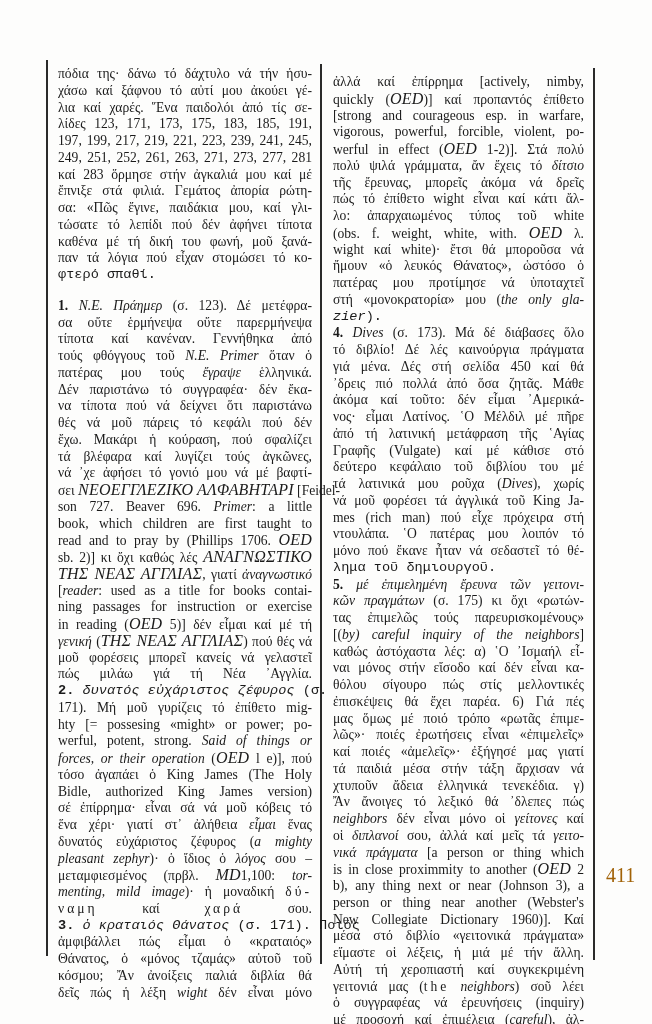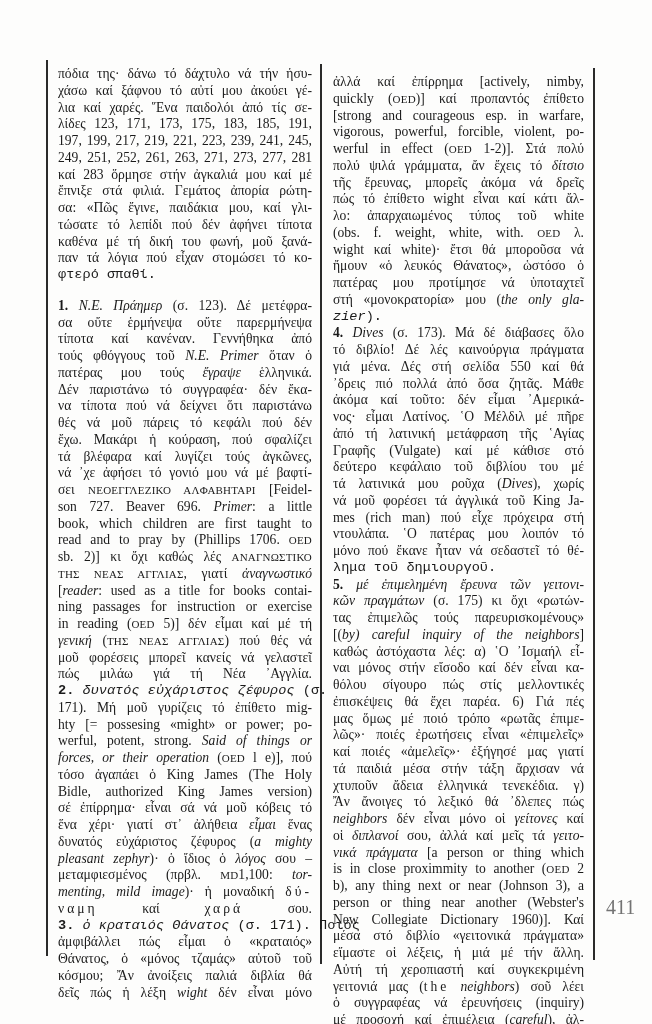"OED" .sc { font-size: 11px -> 16px; font-style: none -> italic }
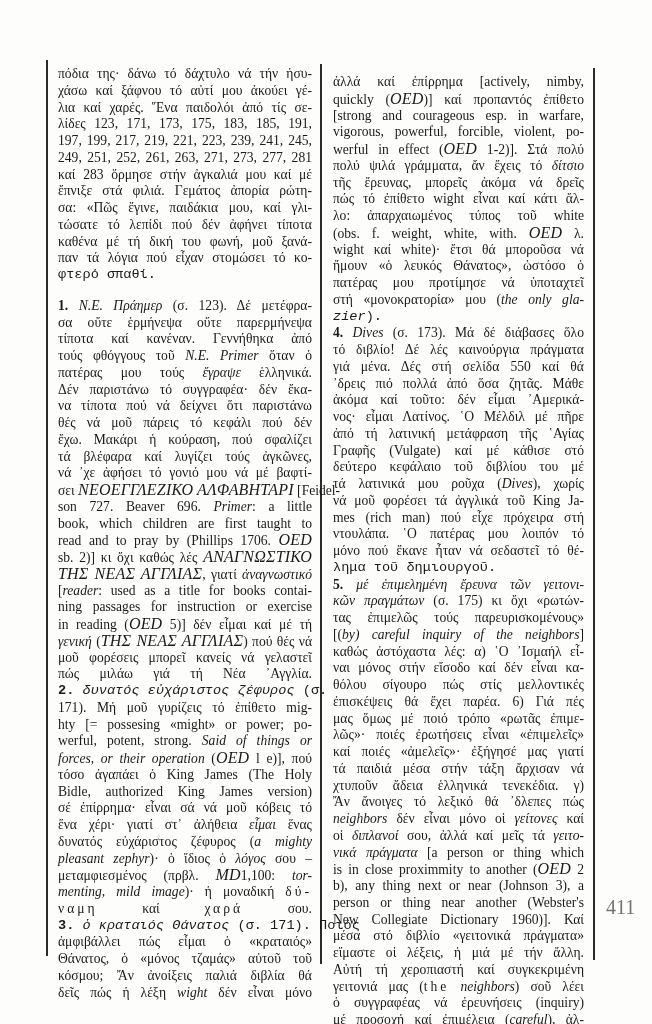"γιά μένα. Δές στή σελίδα" span { text: 550 -> 450 }
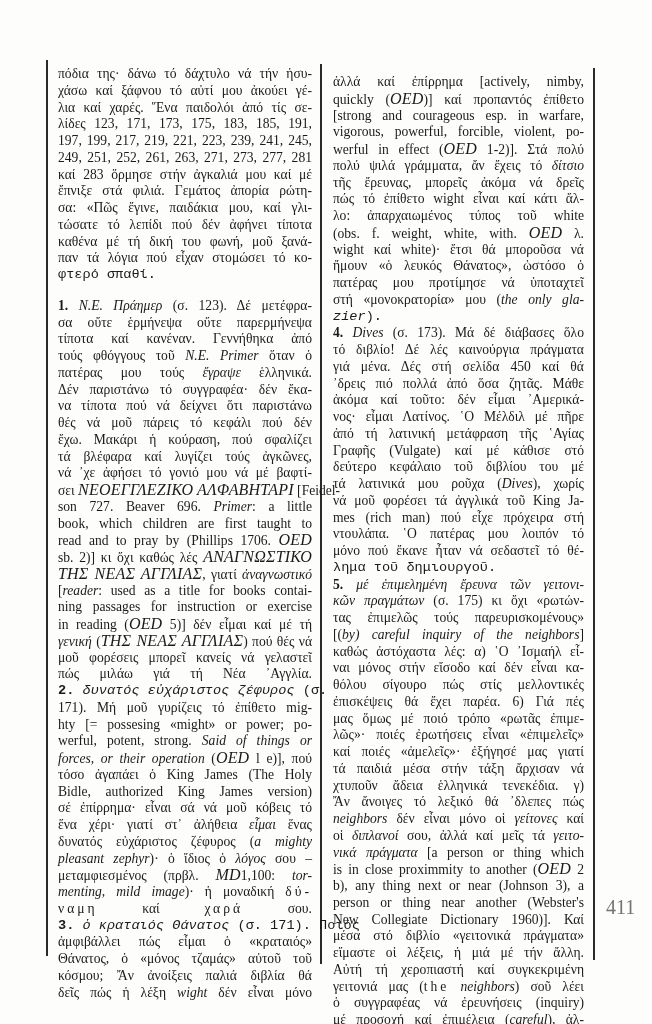"411" #page-number { color: #737373 -> #a16207; top: 896px -> 864px }
